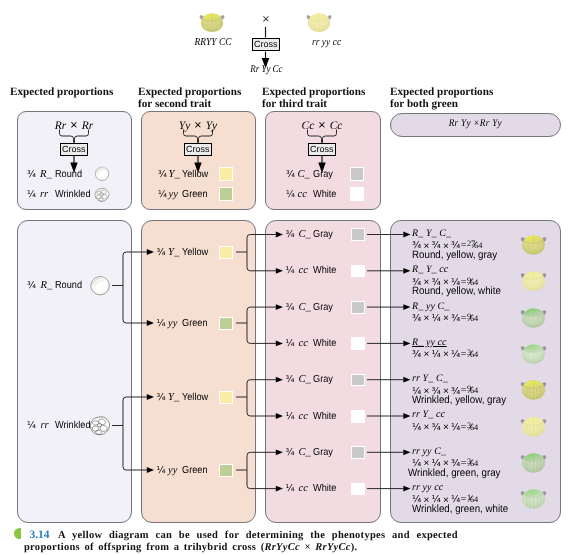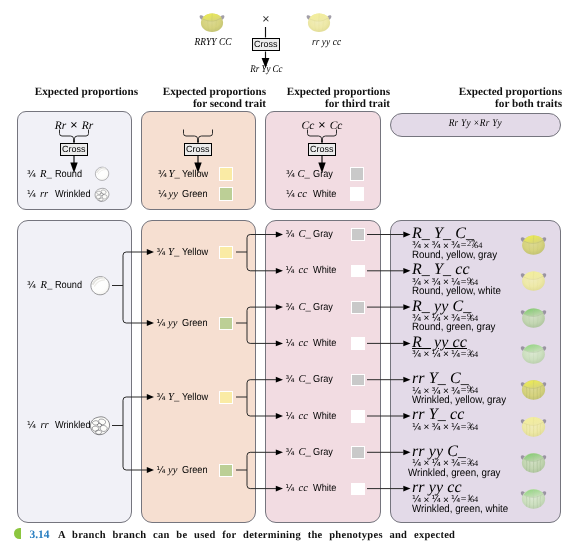"Expected proportions" .hdr { text-align: right -> left }
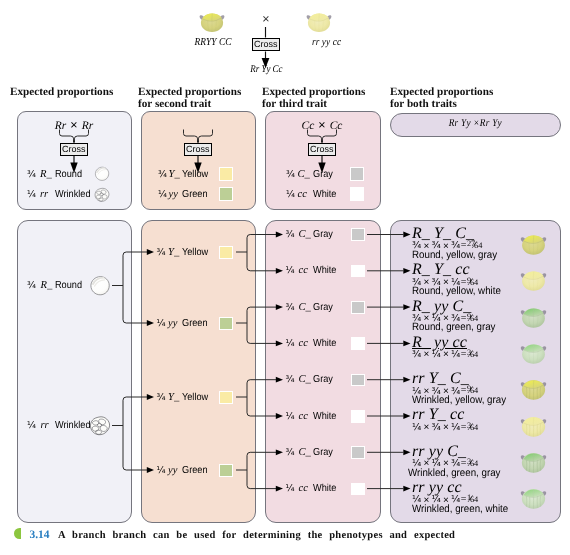"for both traits" div { text: traits -> green }
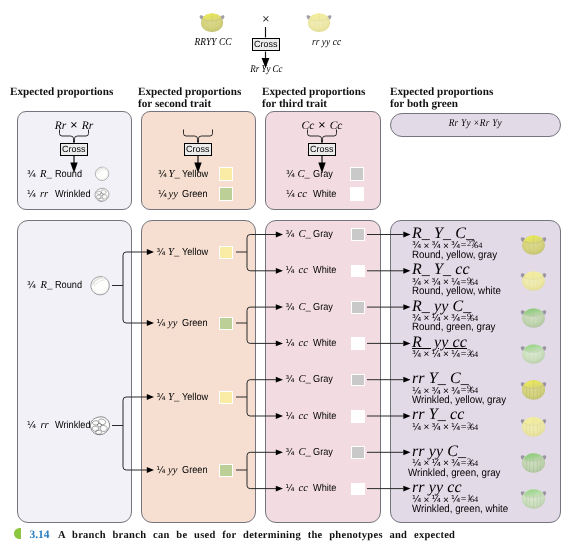"Yy × Yy" div.abs { html: none -> <div><span>Yy</span><span>×</span><span>Yy</span></div> }
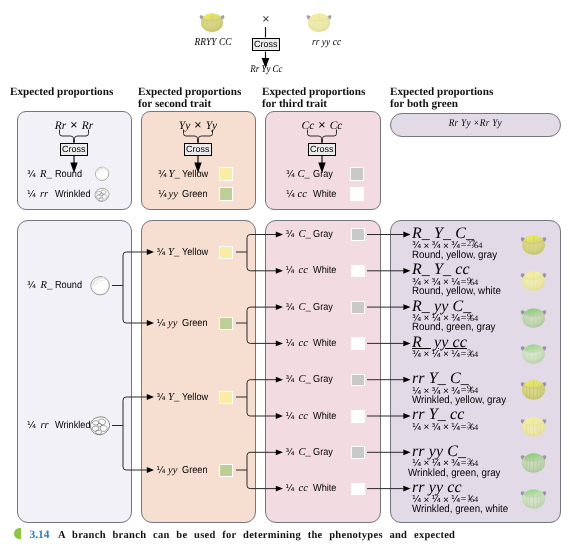"R_ Y_ C_" .res-geno { font-size: 16px -> 10px }
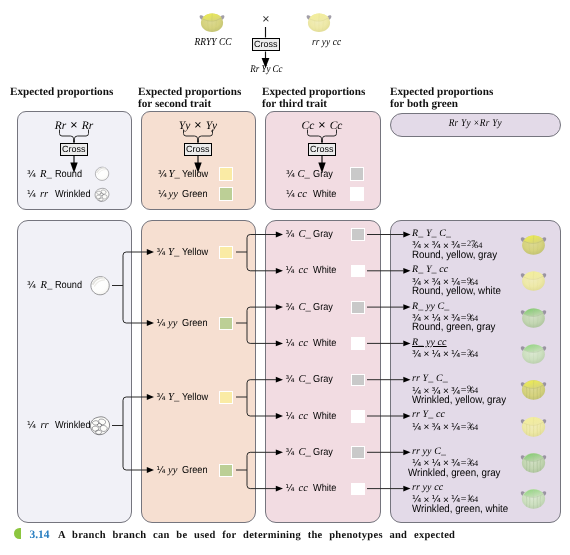"Round, green, gray" div.abs { html: <div><span>Round, green, gray</span></div> -> none }
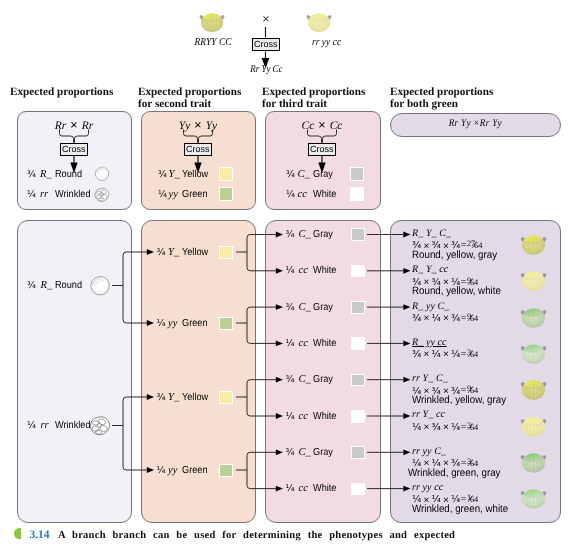"A branch branch can be" span.captxt { text: branch branch -> yellow diagram }
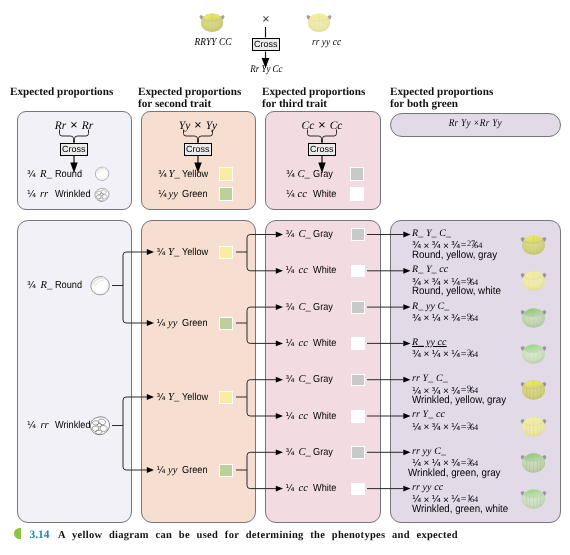"proportions of offspring from a" div.abs { html: none -> <div> <span>proportions of offspring from a trihybrid cross (</span><span>RrYyCc × RrYyCc</span><span>).</span> </div> }
